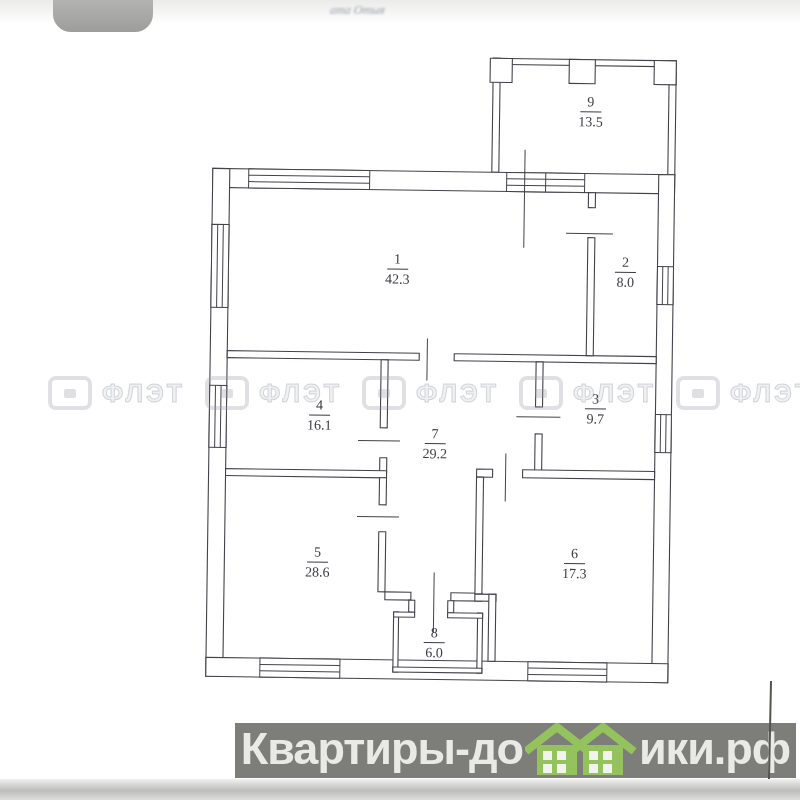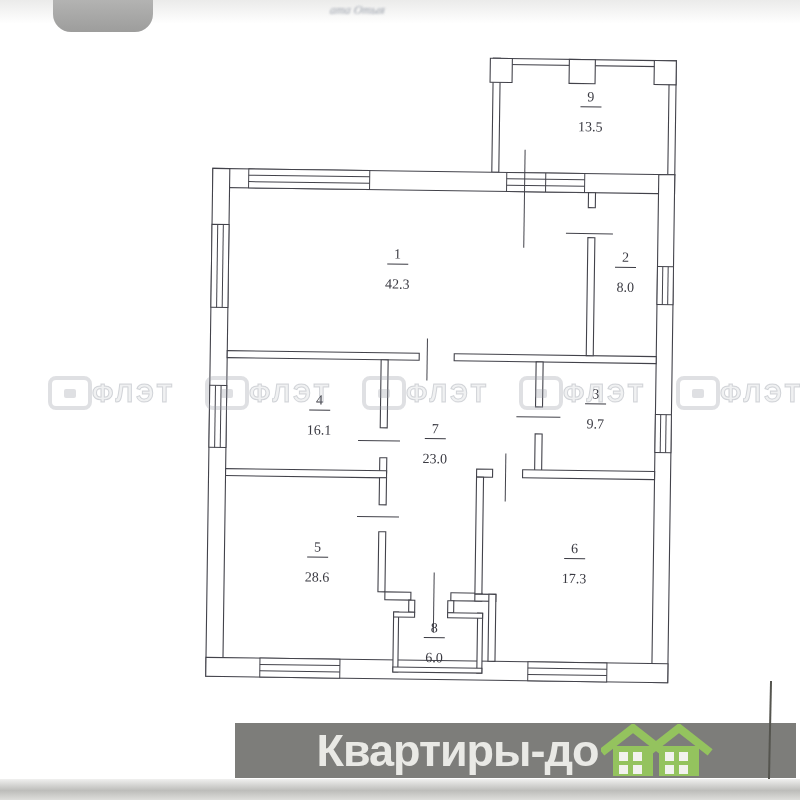"13.5" .rlabel .area { padding-top: 12px -> 2px }
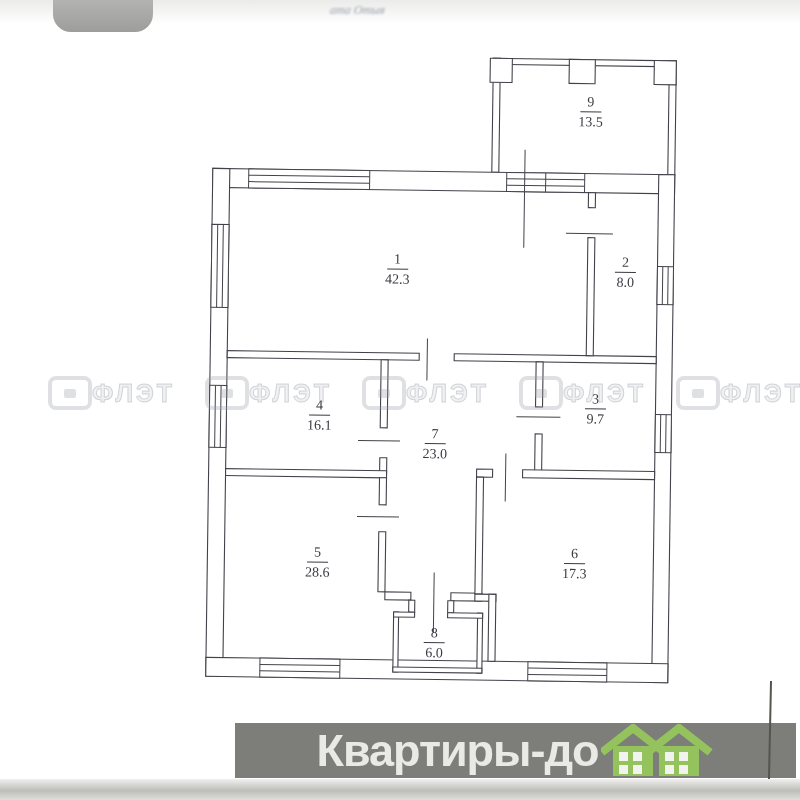"ФЛЭТ" .agency-unit { gap: 0 -> 10px }
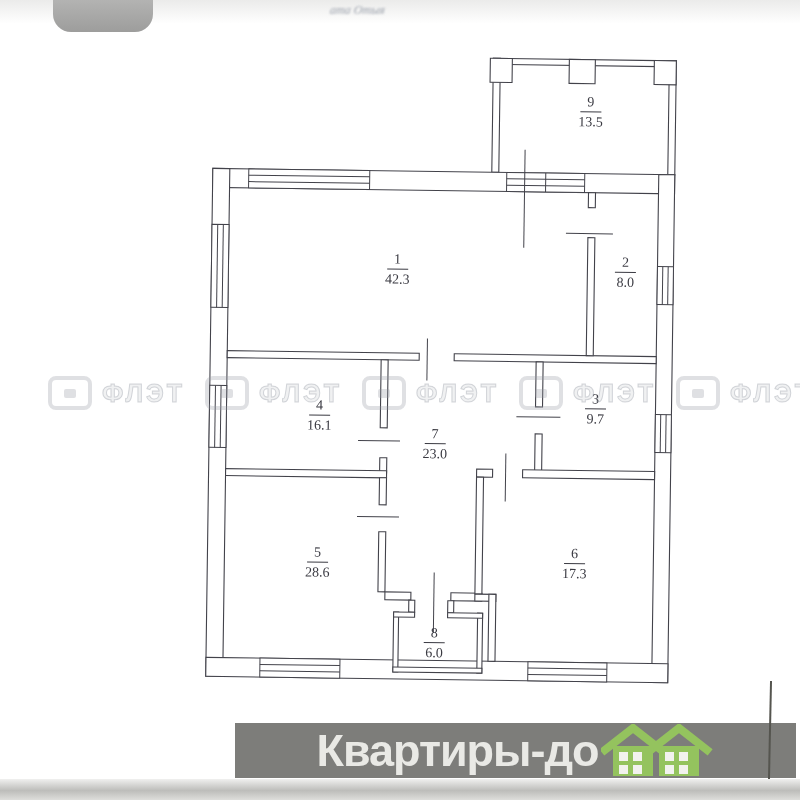"23.0" span.area { text: 23.0 -> 29.2 }
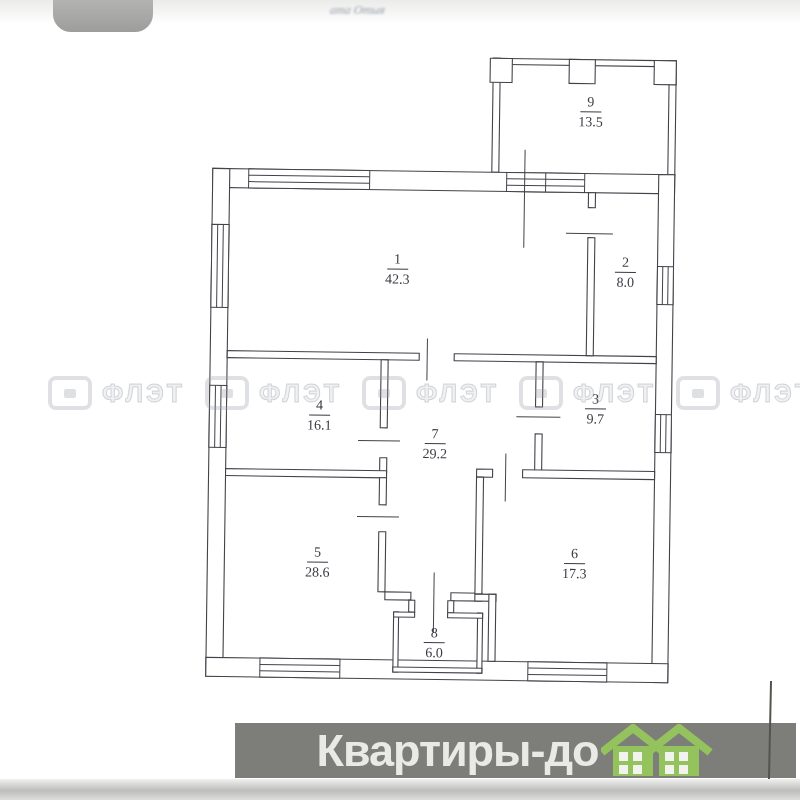"Квартиры-до" .footer-bar { align-items: center -> none }
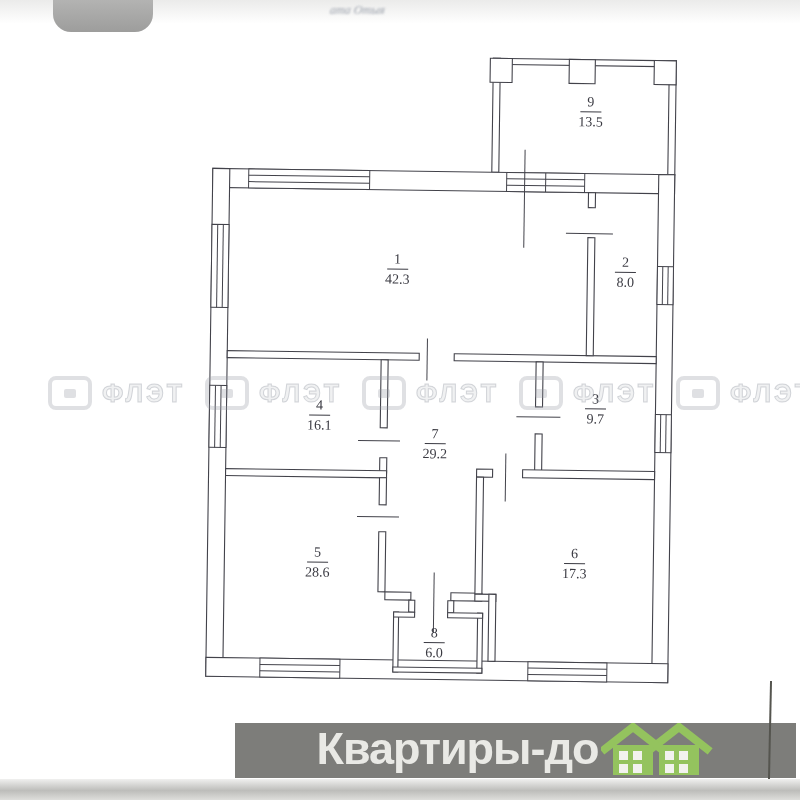"ики.рф" span.wtxt { html: none -> <span>ики.рф</span> }
